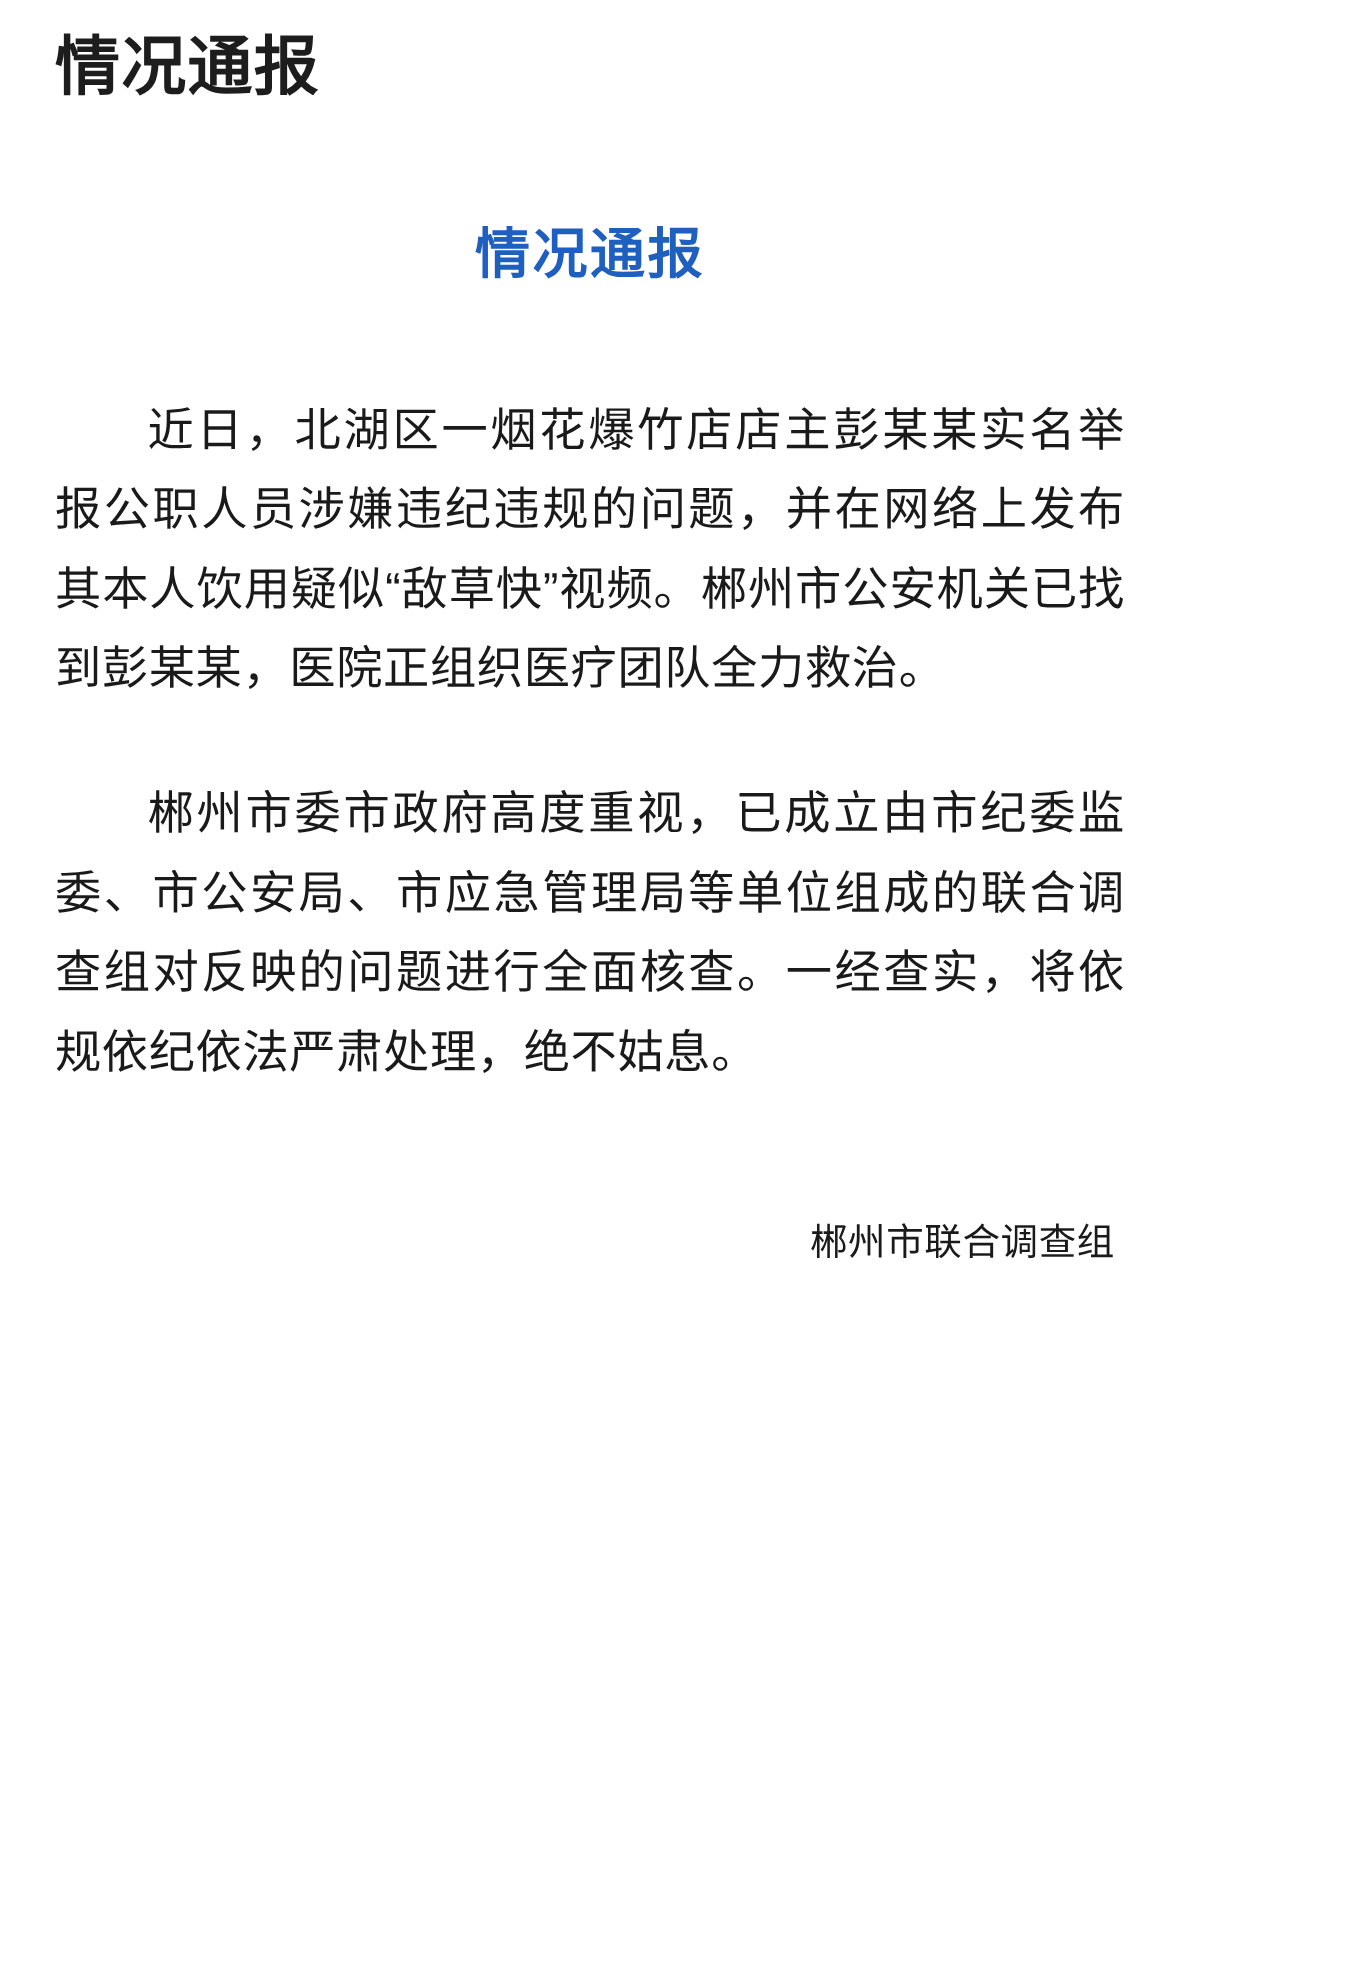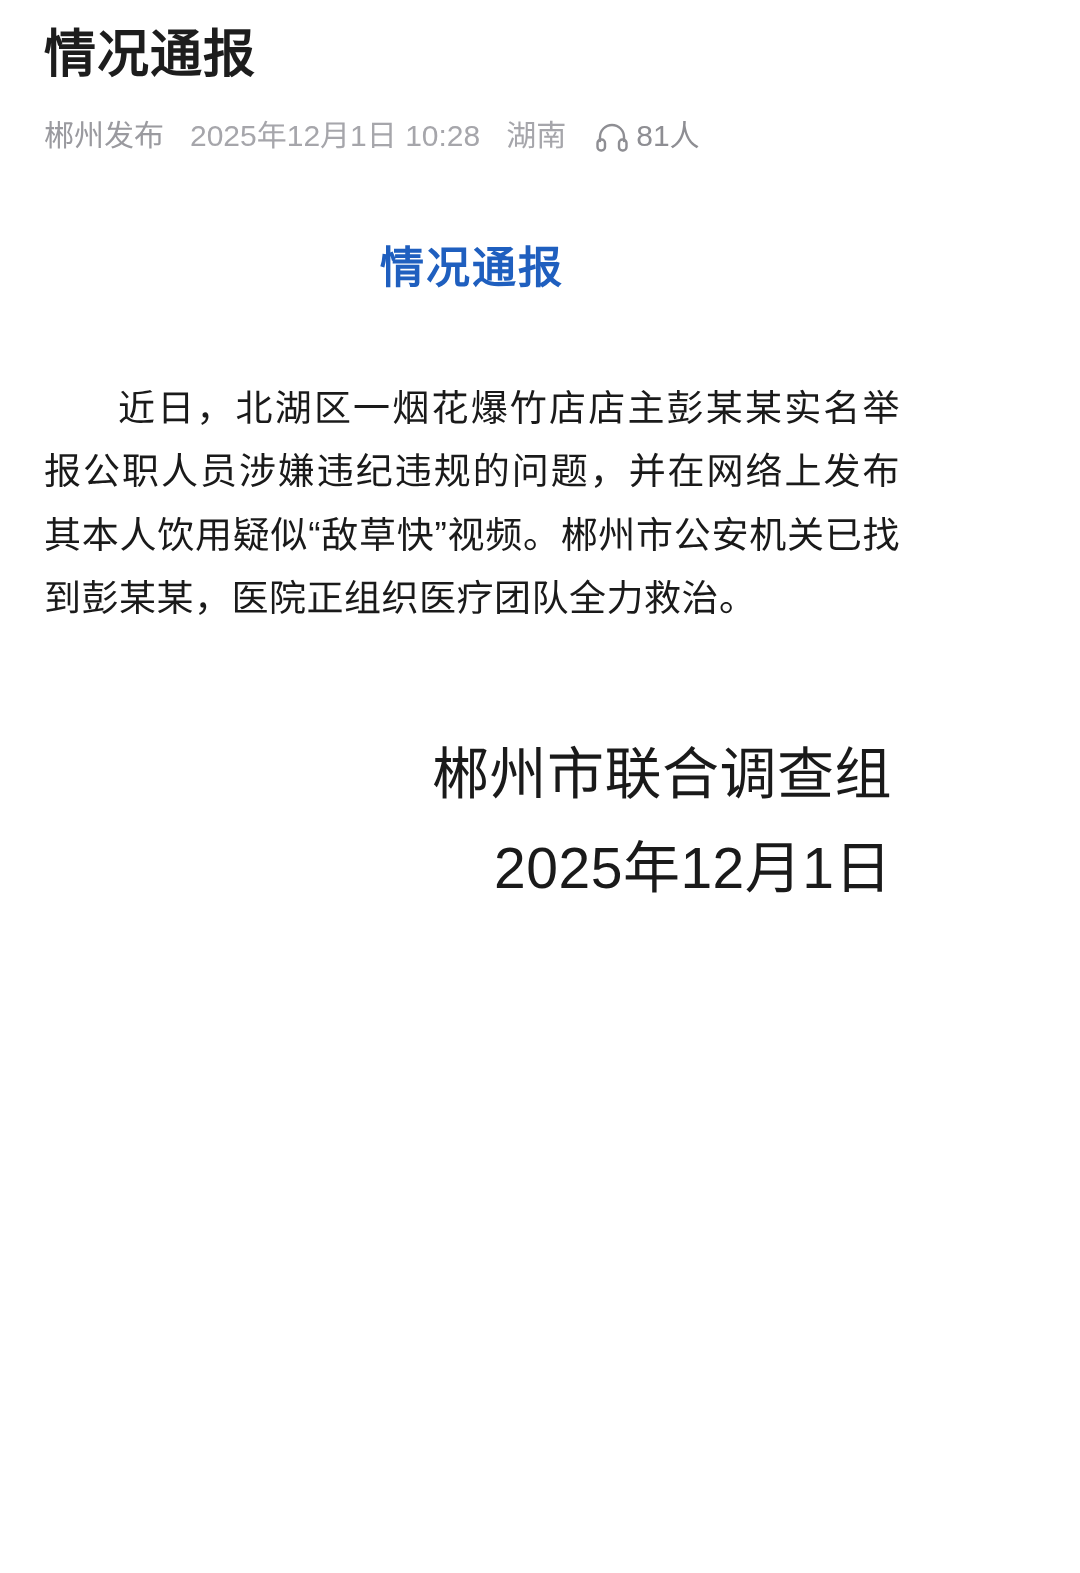"郴州发布" div.meta-row { html: <div> <span>郴州发布</span> <span>2025年12月1日 10:28</span> <span>湖南</span> <span> <span> <svg> <path></path> <rect></rect> <rect></rect> </svg> </span> <span>81人</span> </span> </div> -> none }
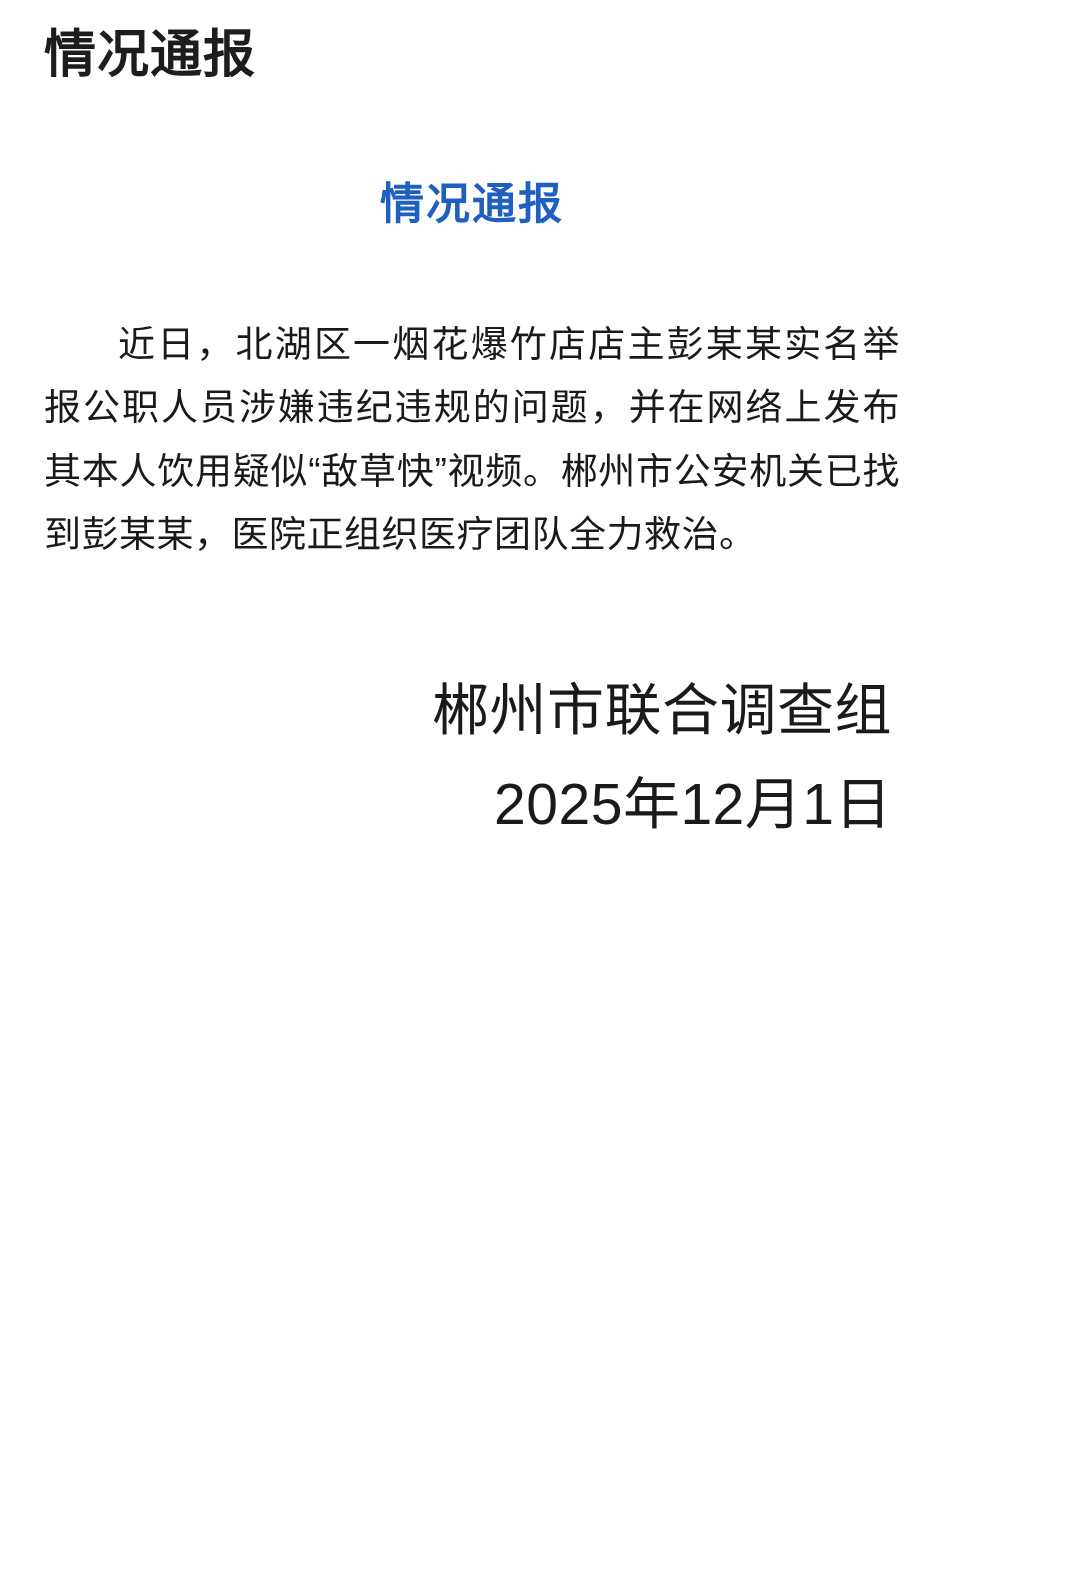"郴州市委市政府高度重视，已成立由市纪委监委、市公安局、市应急管理局等单位组成的联" p.doc-para { html: none -> <p>郴州市委市政府高度重视，已成立由市纪委监委、市公安局、市应急管理局等单位组成的联合调查组对反映的问题进行全面核查。一经查实，将依规依纪依法严肃处理，绝不姑息。</p> }
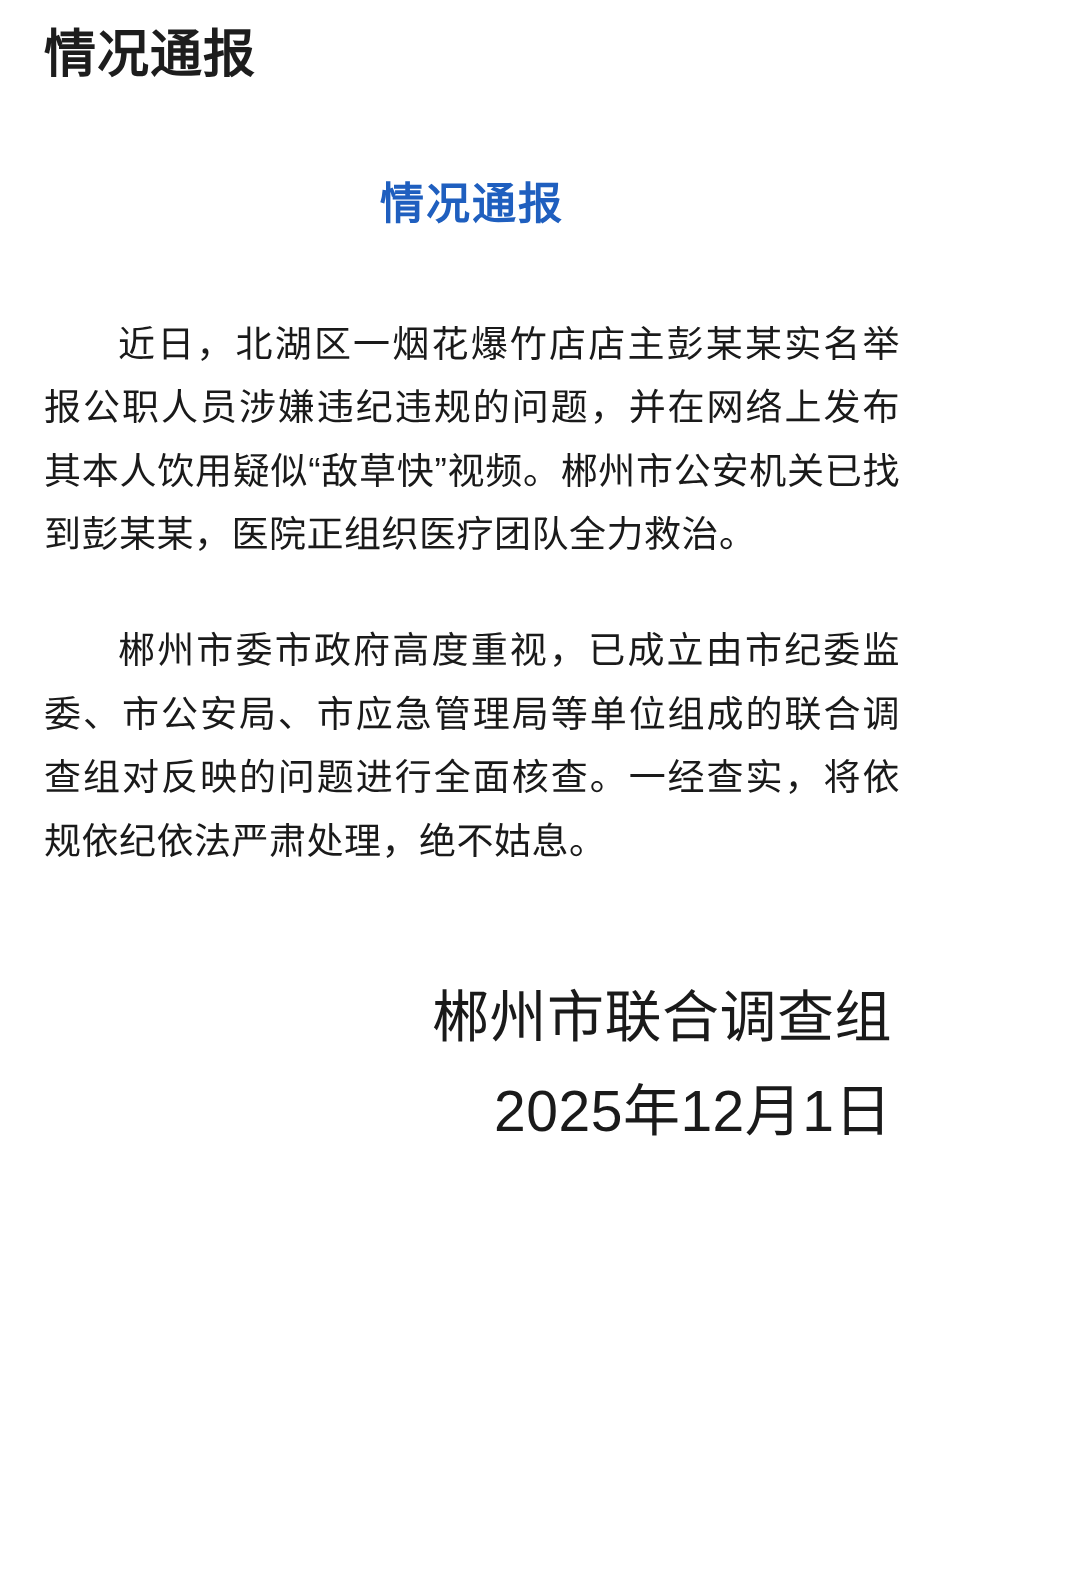"郴州市联合调查组" .signature { font-size: 57px -> 30px }
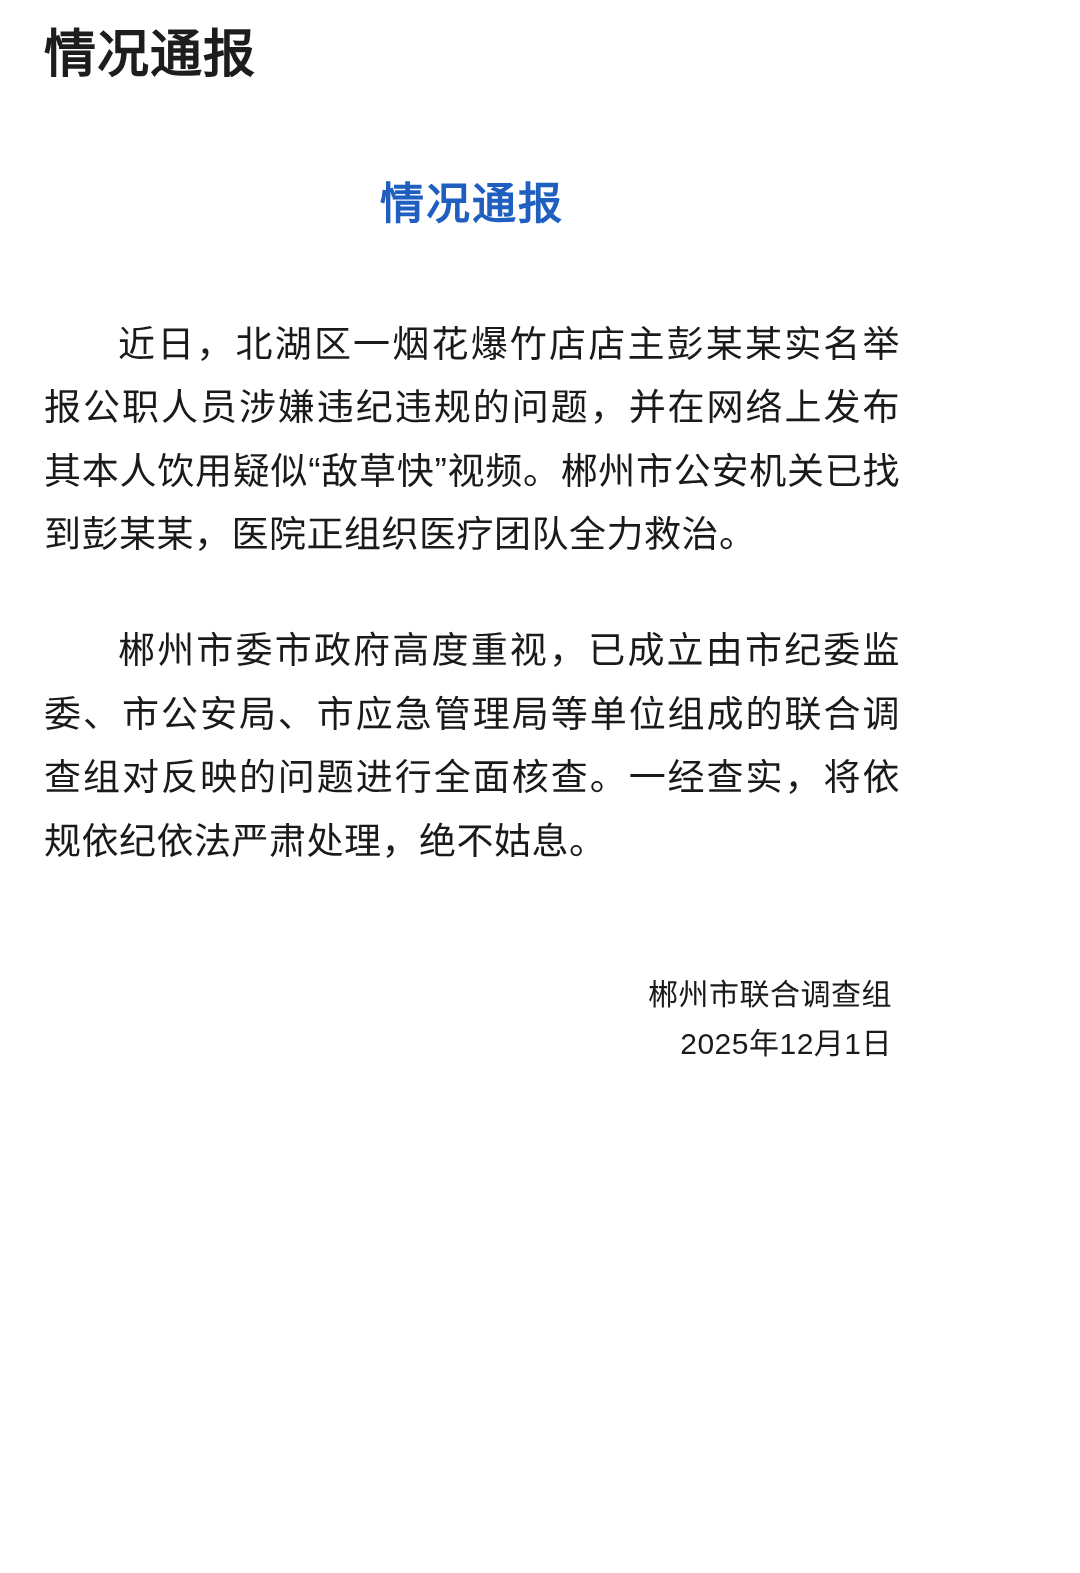"2025年12月1日" div { html: <div>2025年12月1日</div> -> none }
